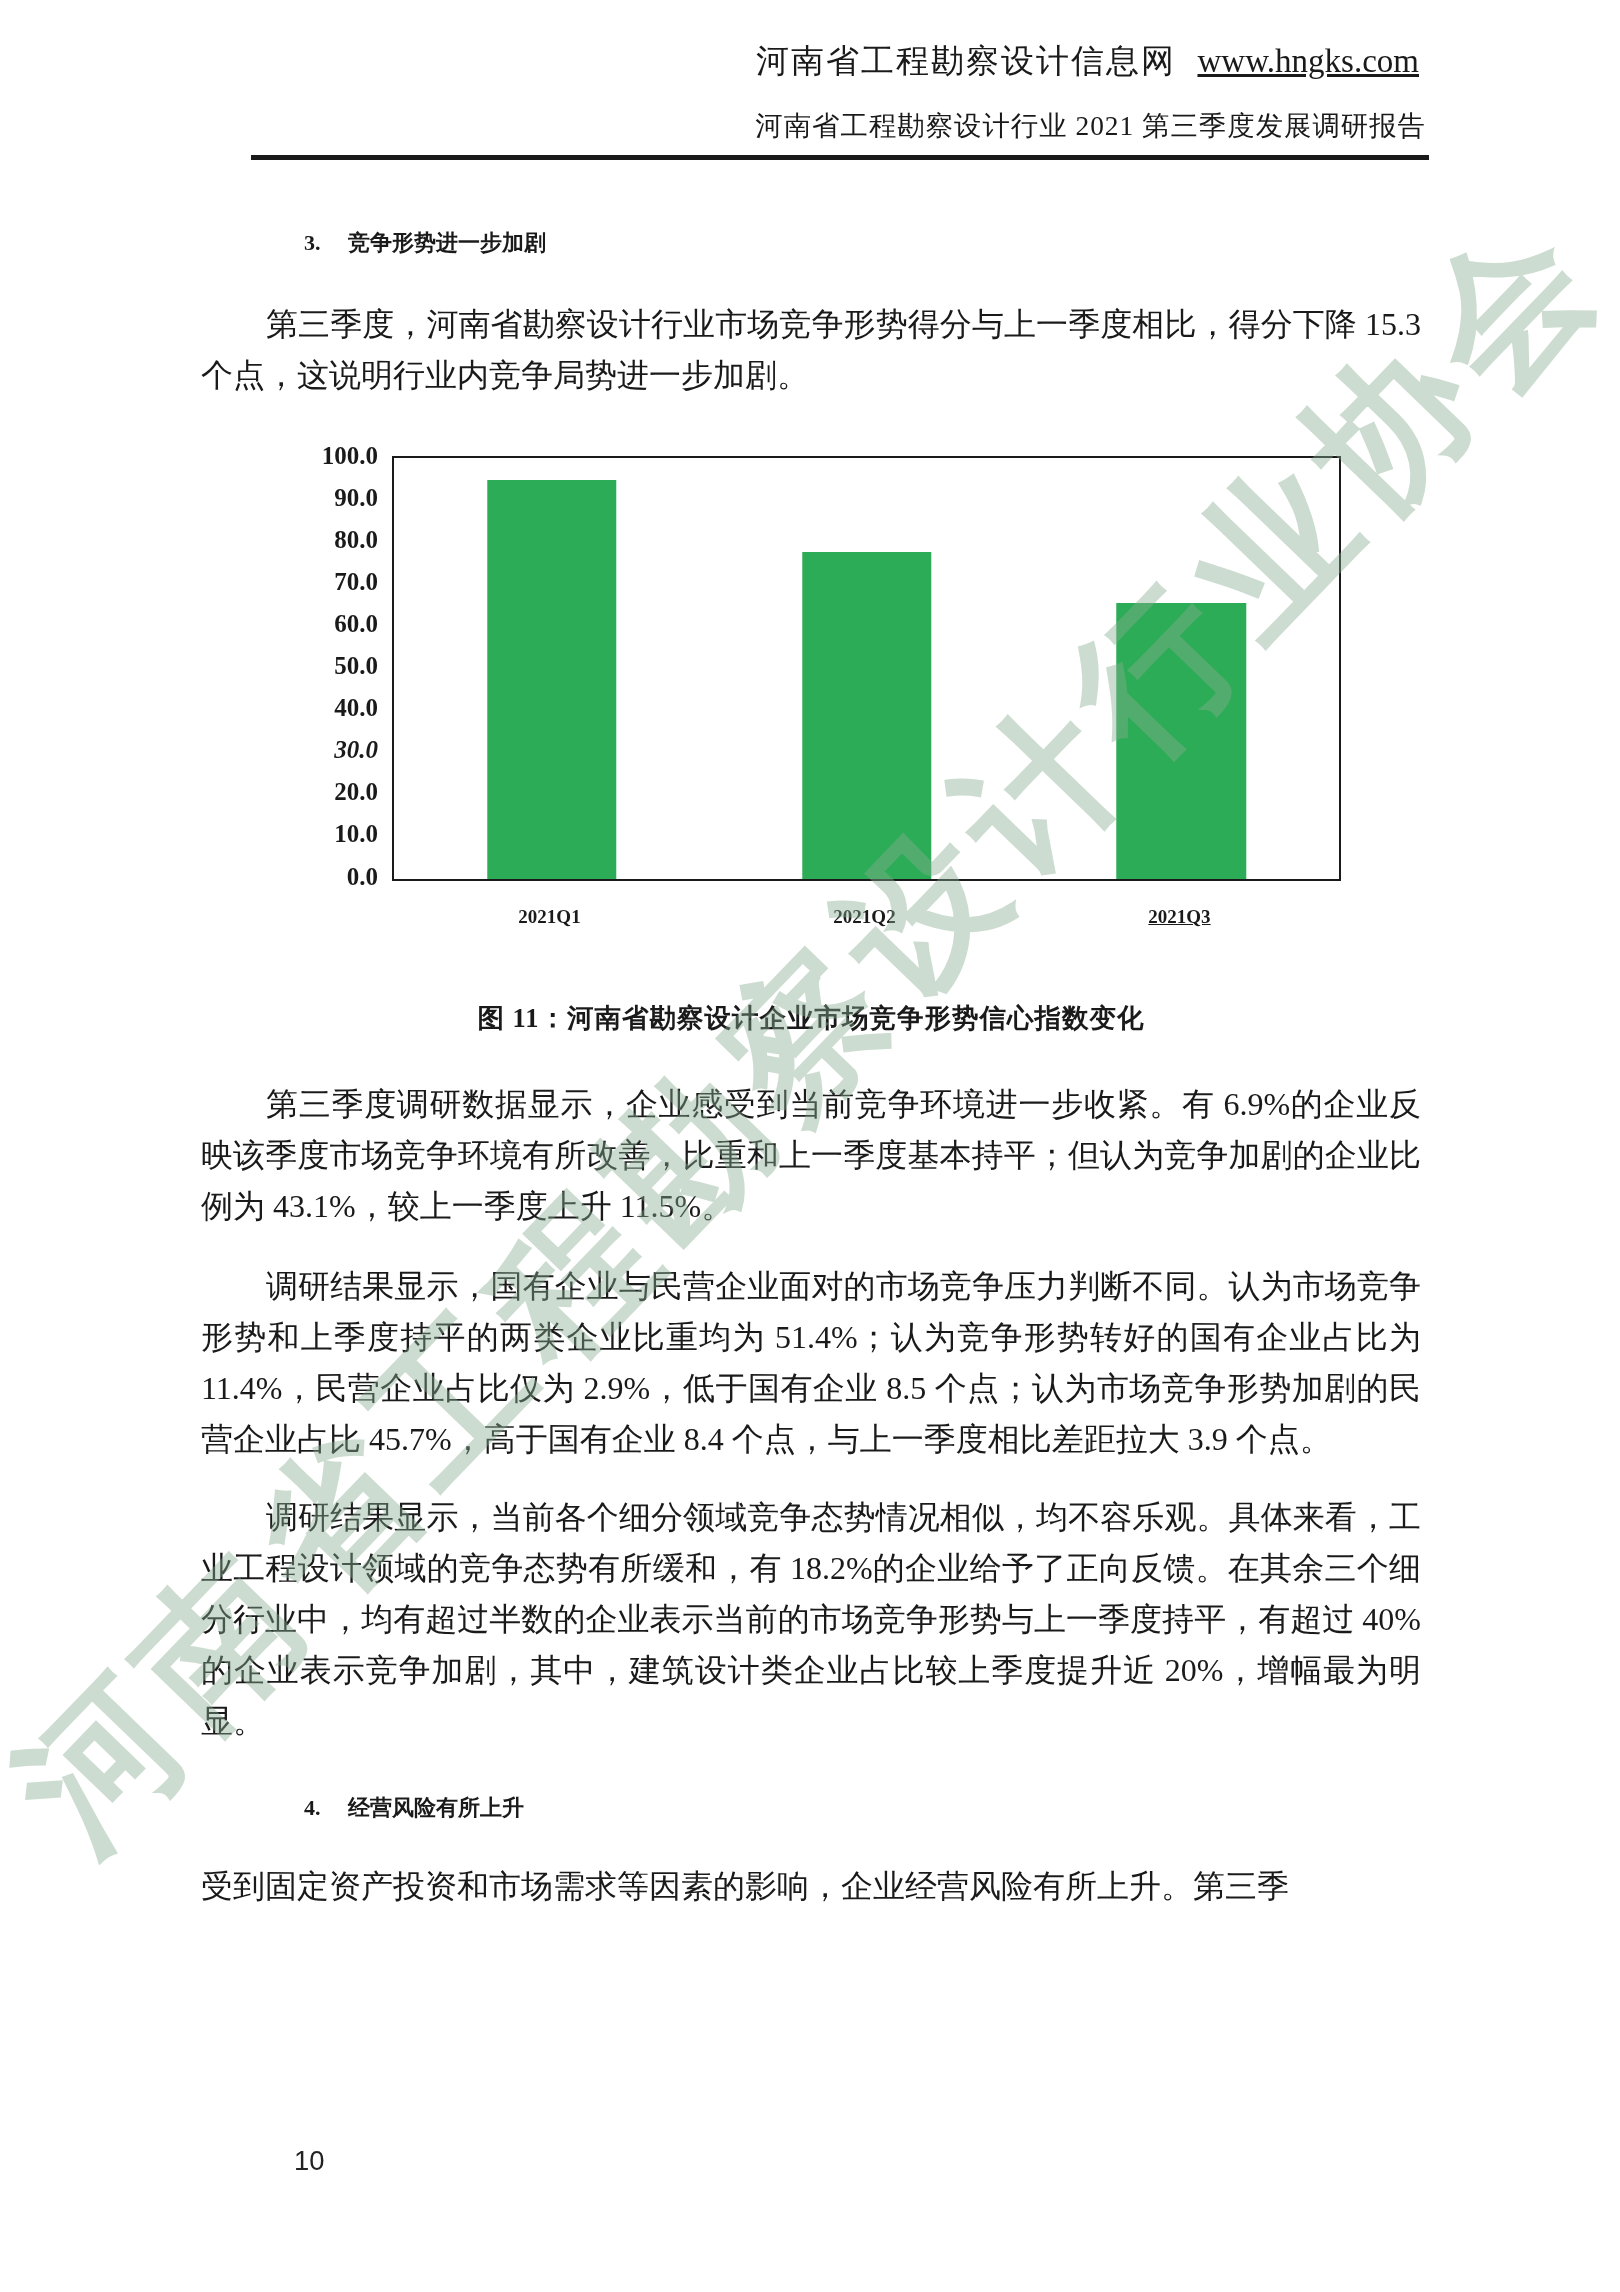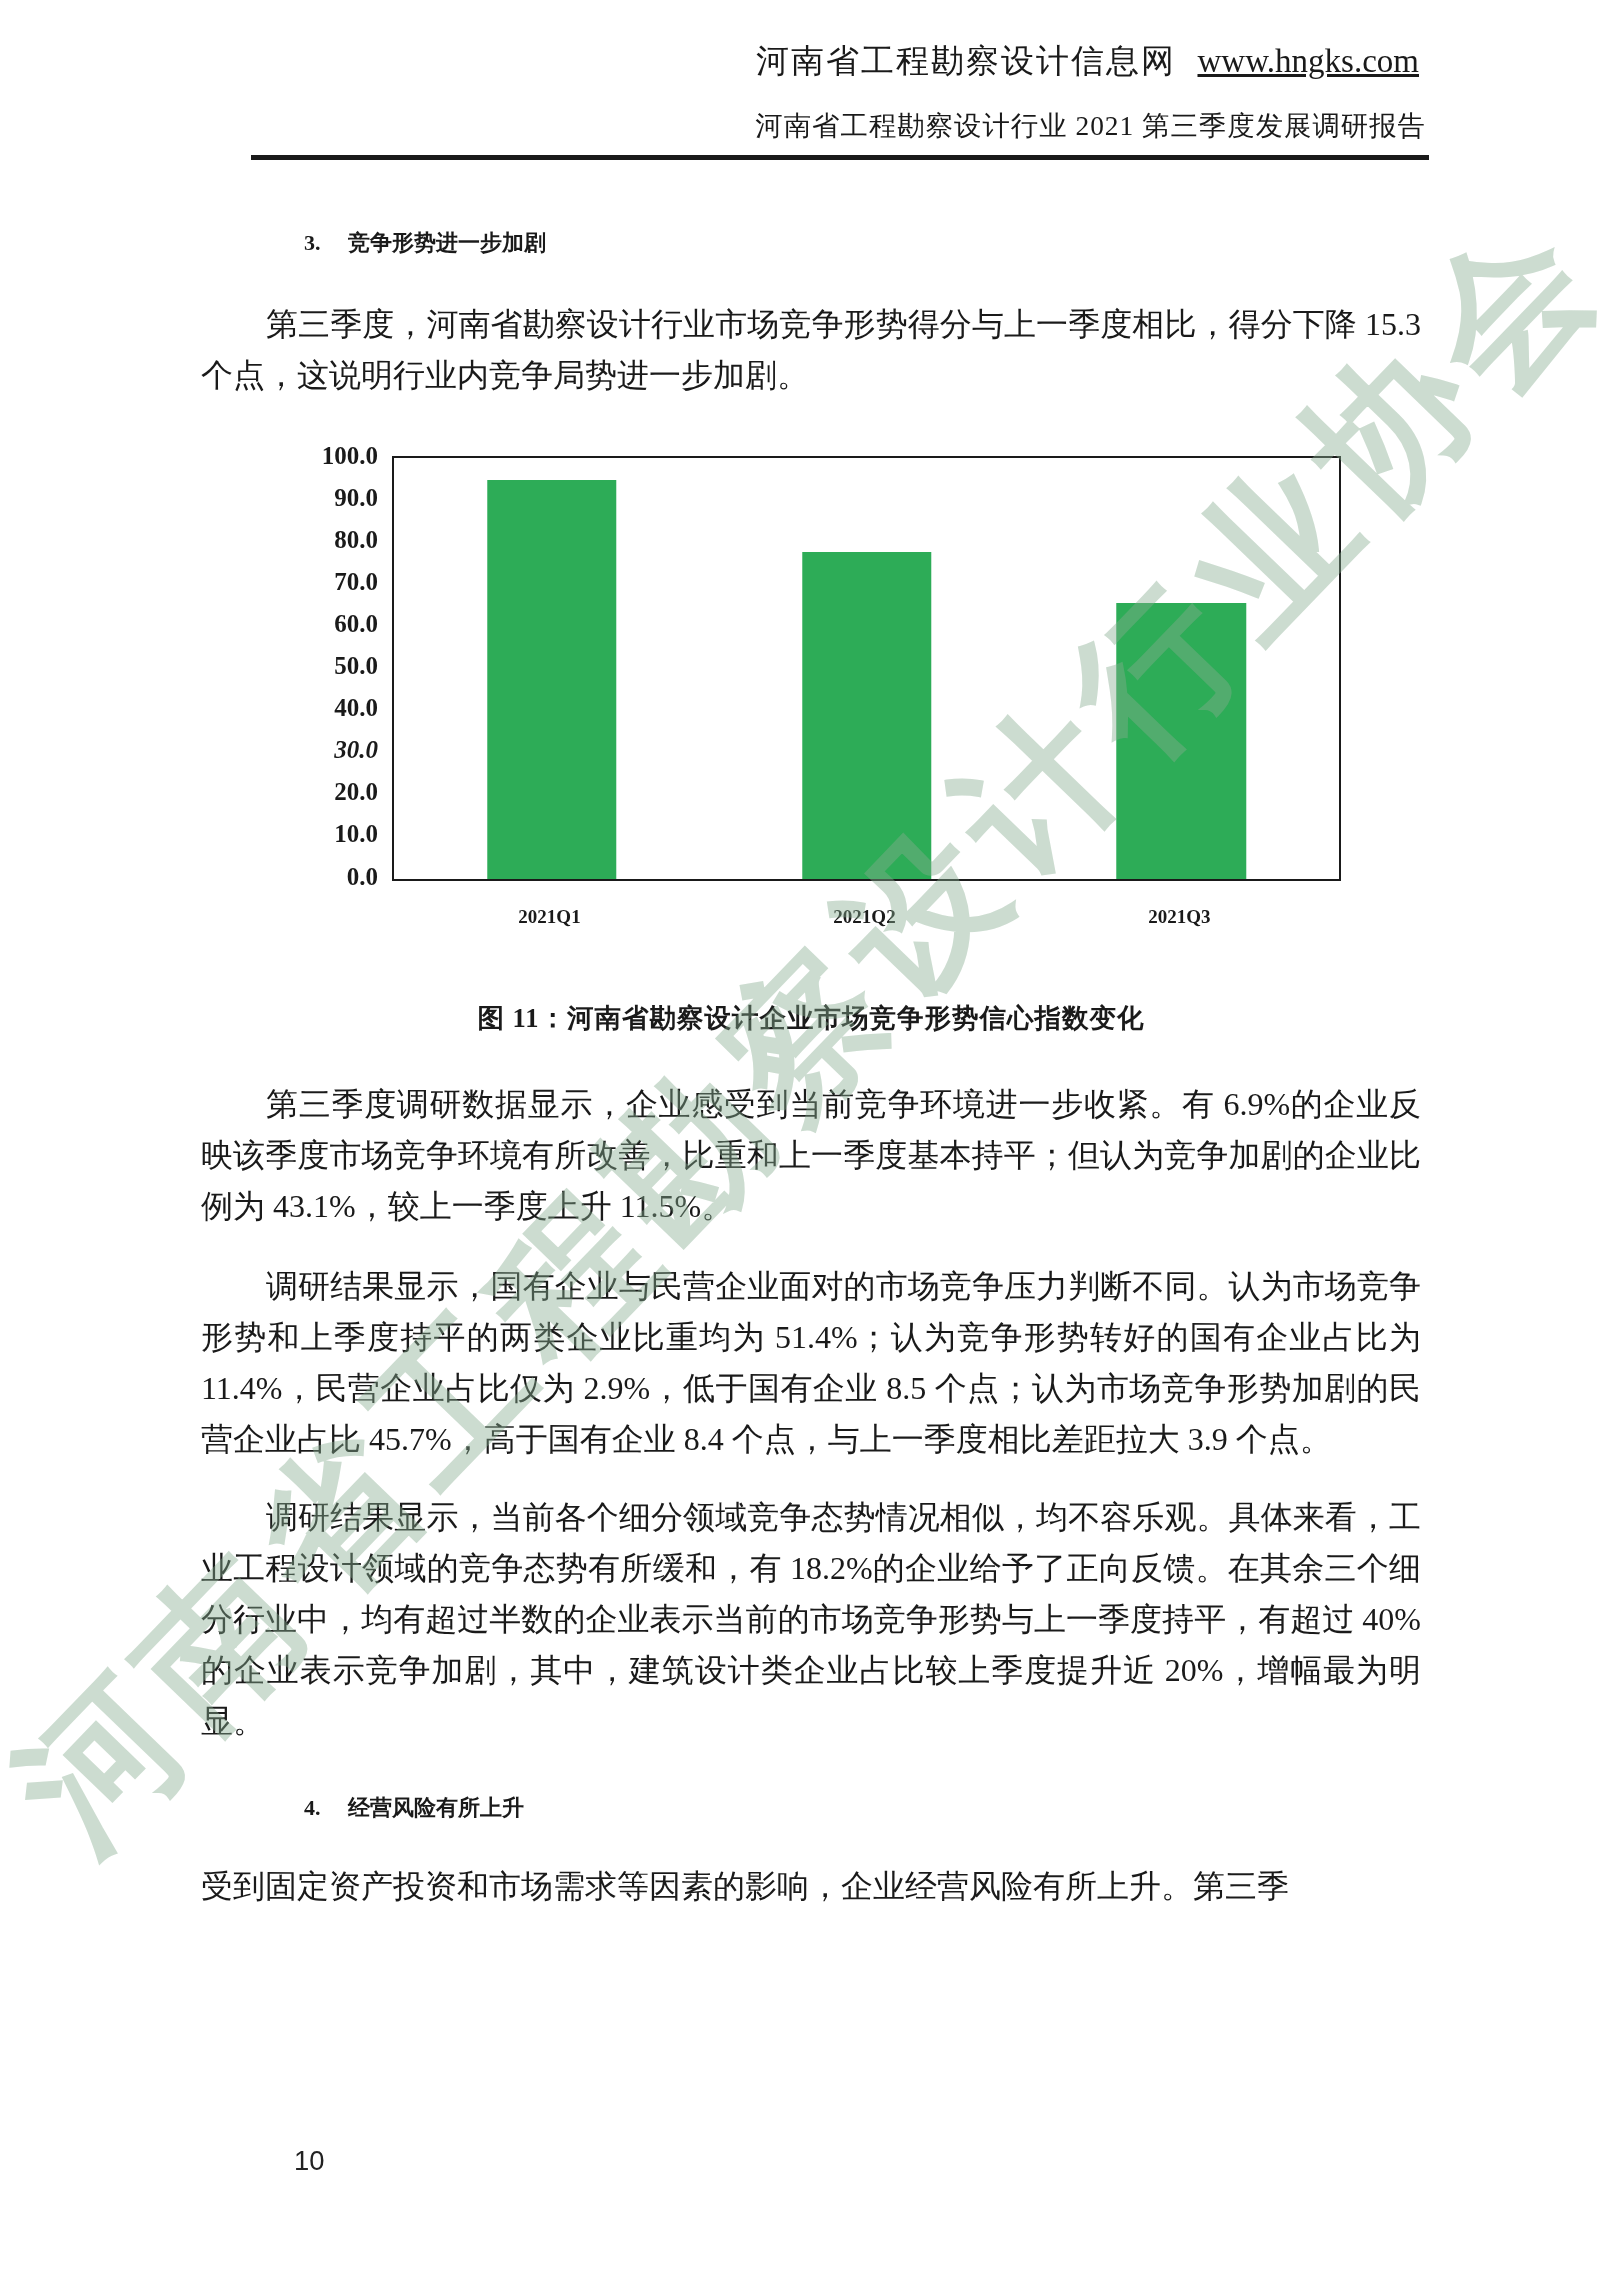"2021Q3" div.xlabel { text-decoration: none -> underline }
